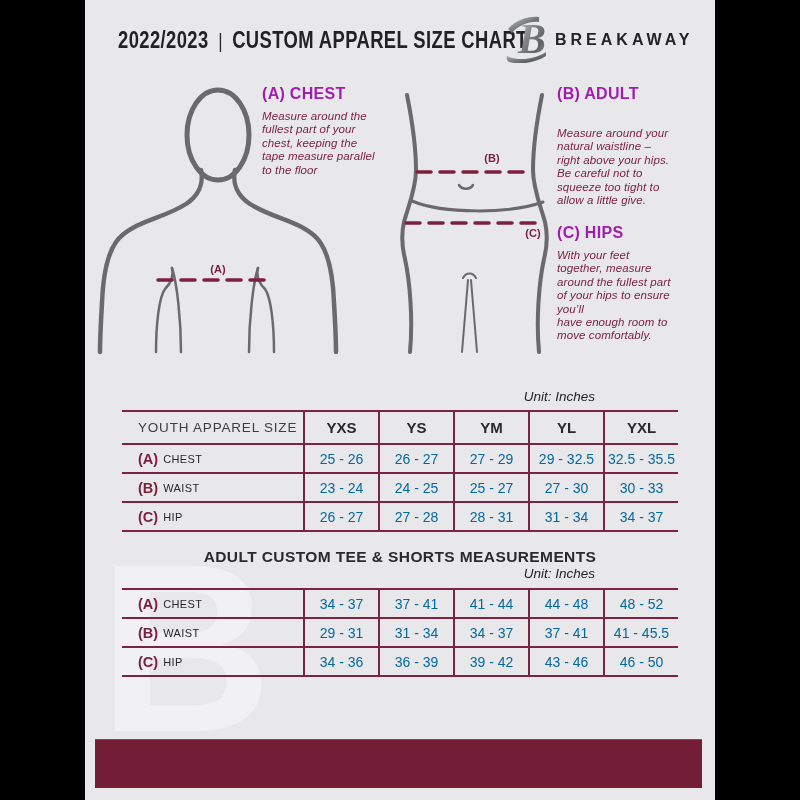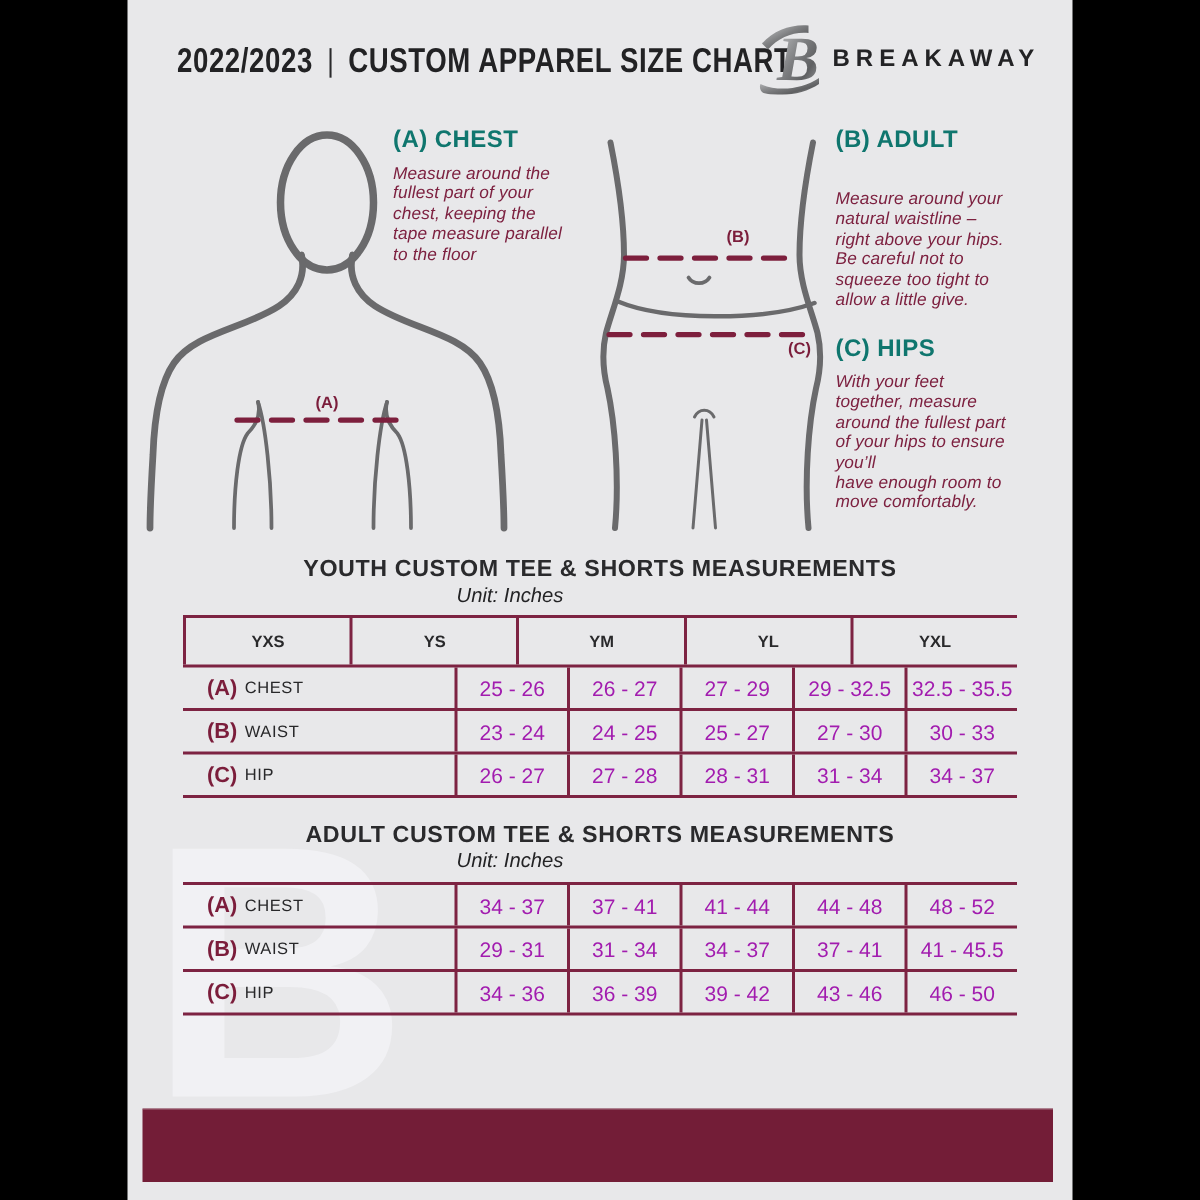"(A) CHEST" .g-head { color: #0f766e -> #a21caf }
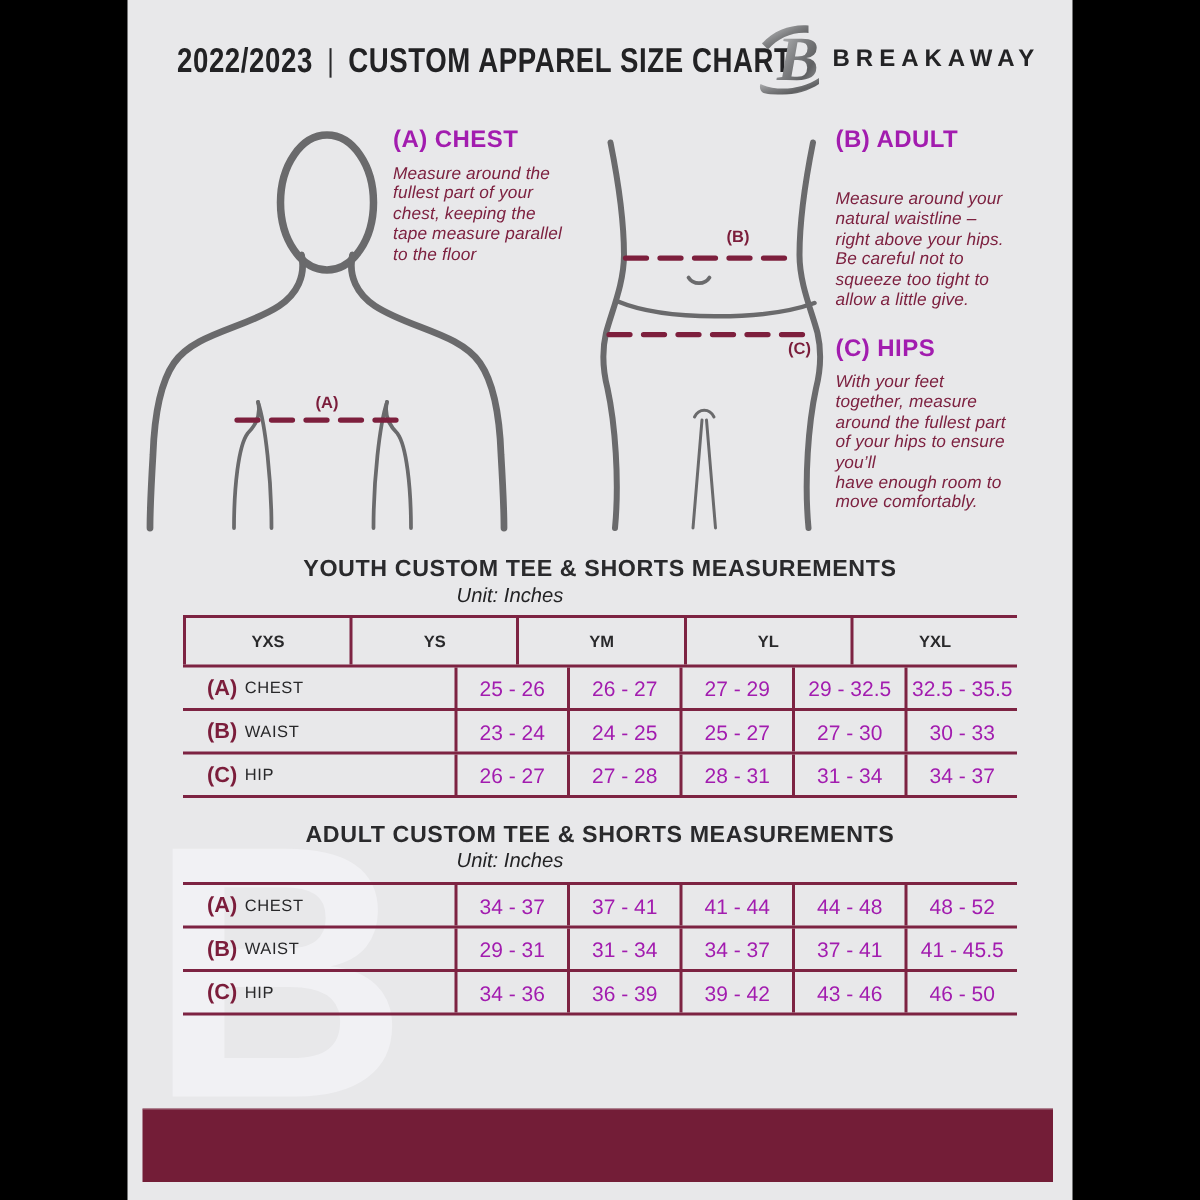"YOUTH CUSTOM TEE & SHORTS" div.sec-title { html: <div>YOUTH CUSTOM TEE &amp; SHORTS MEASUREMENTS</div> -> none }
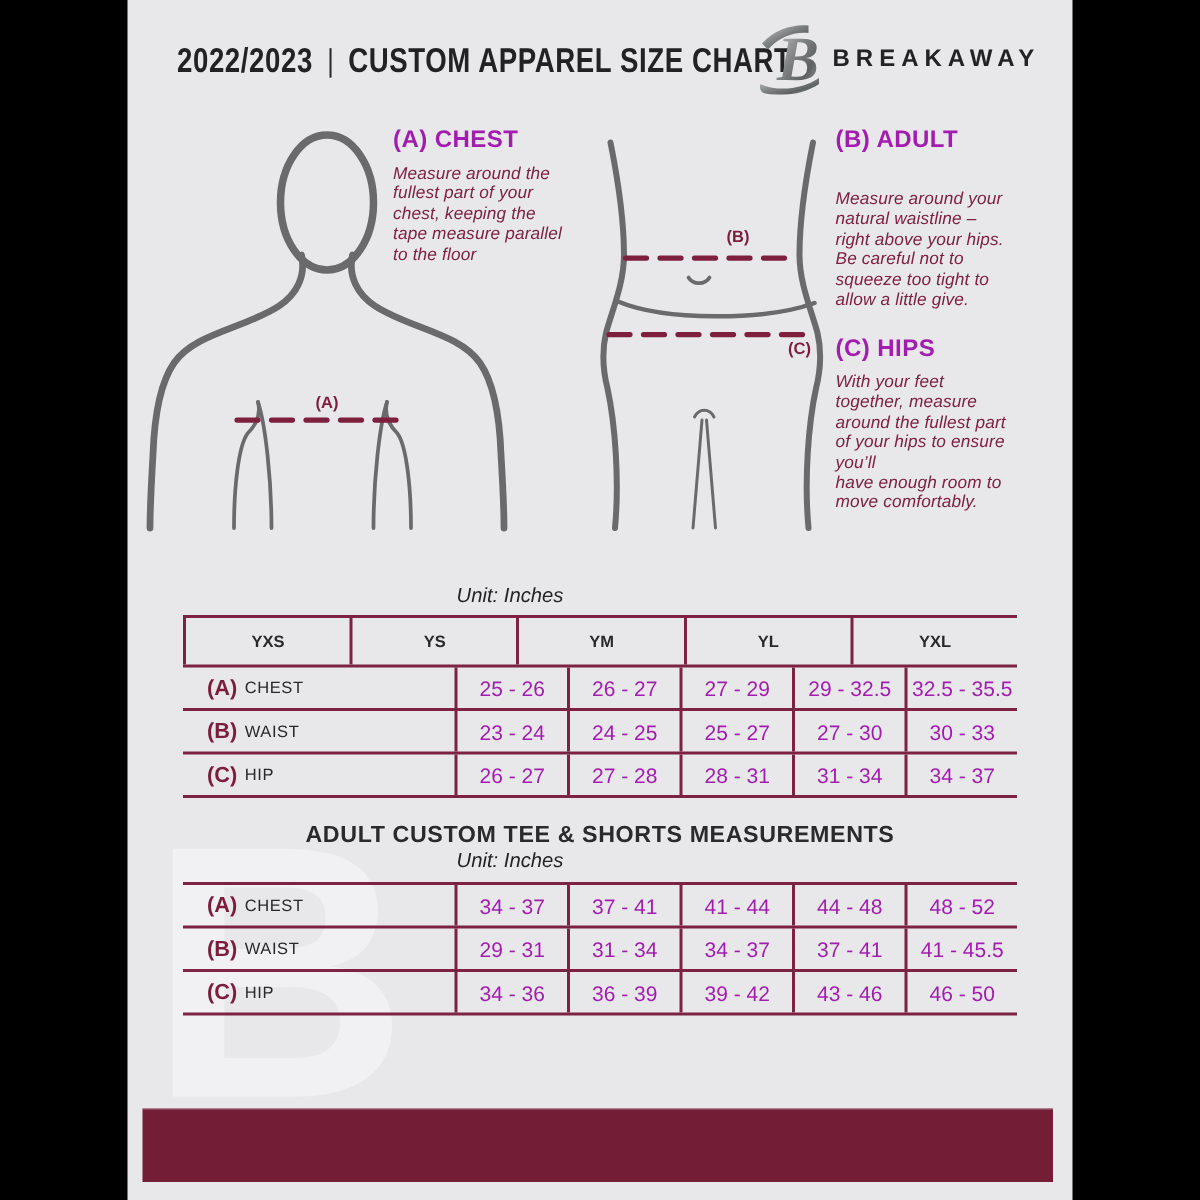"Unit: Inches" .sec-unit { text-align: center -> right }
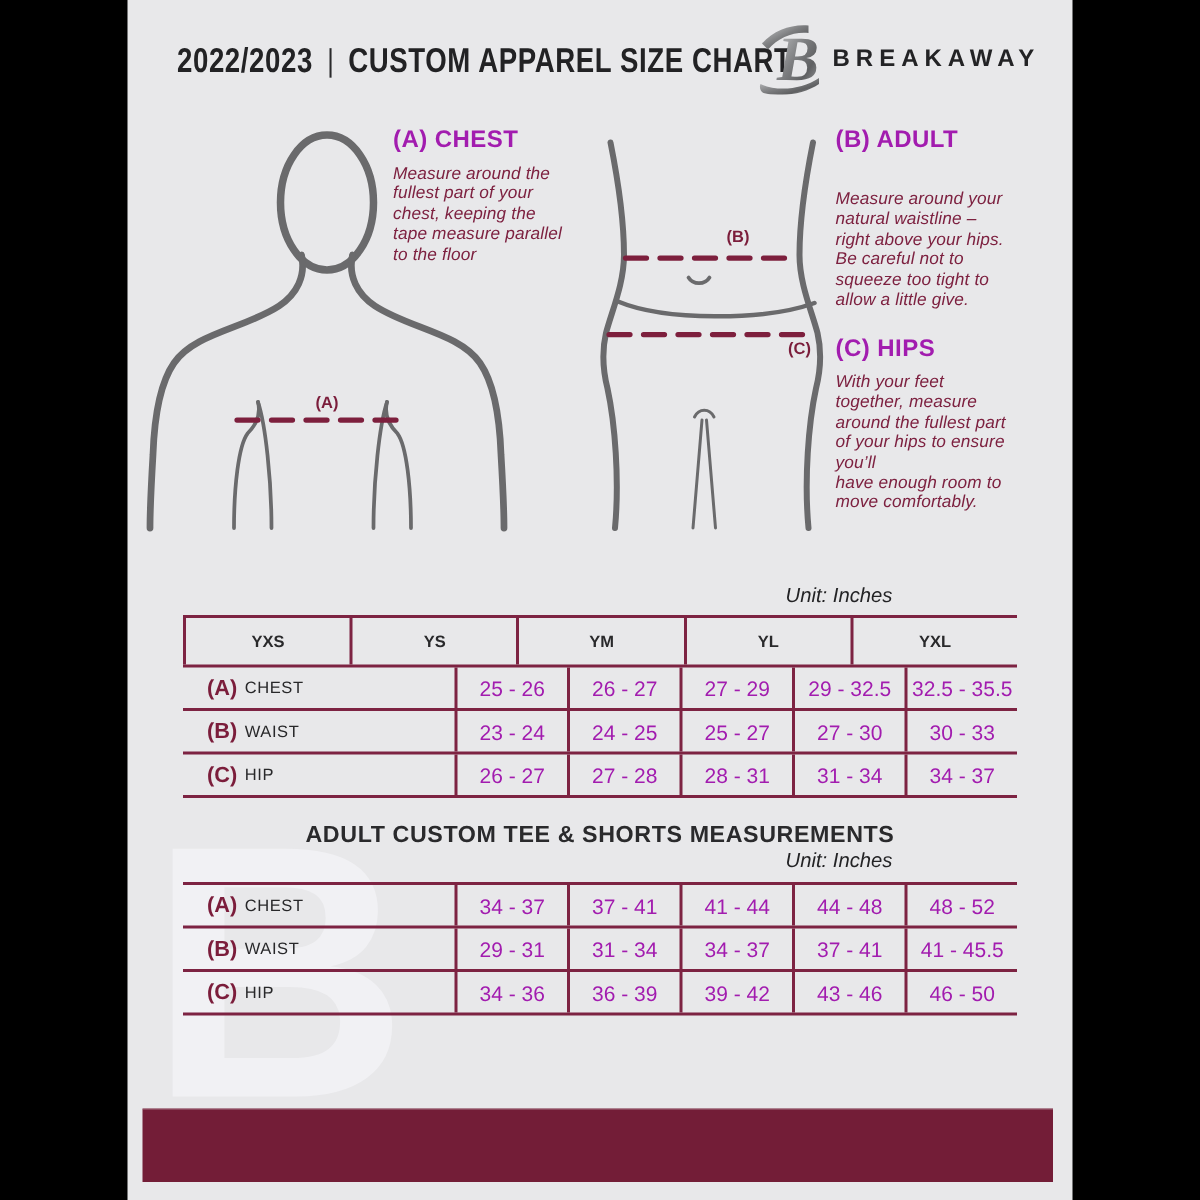"YOUTH APPAREL SIZE" div.c0 { html: none -> <div>YOUTH APPAREL SIZE</div> }
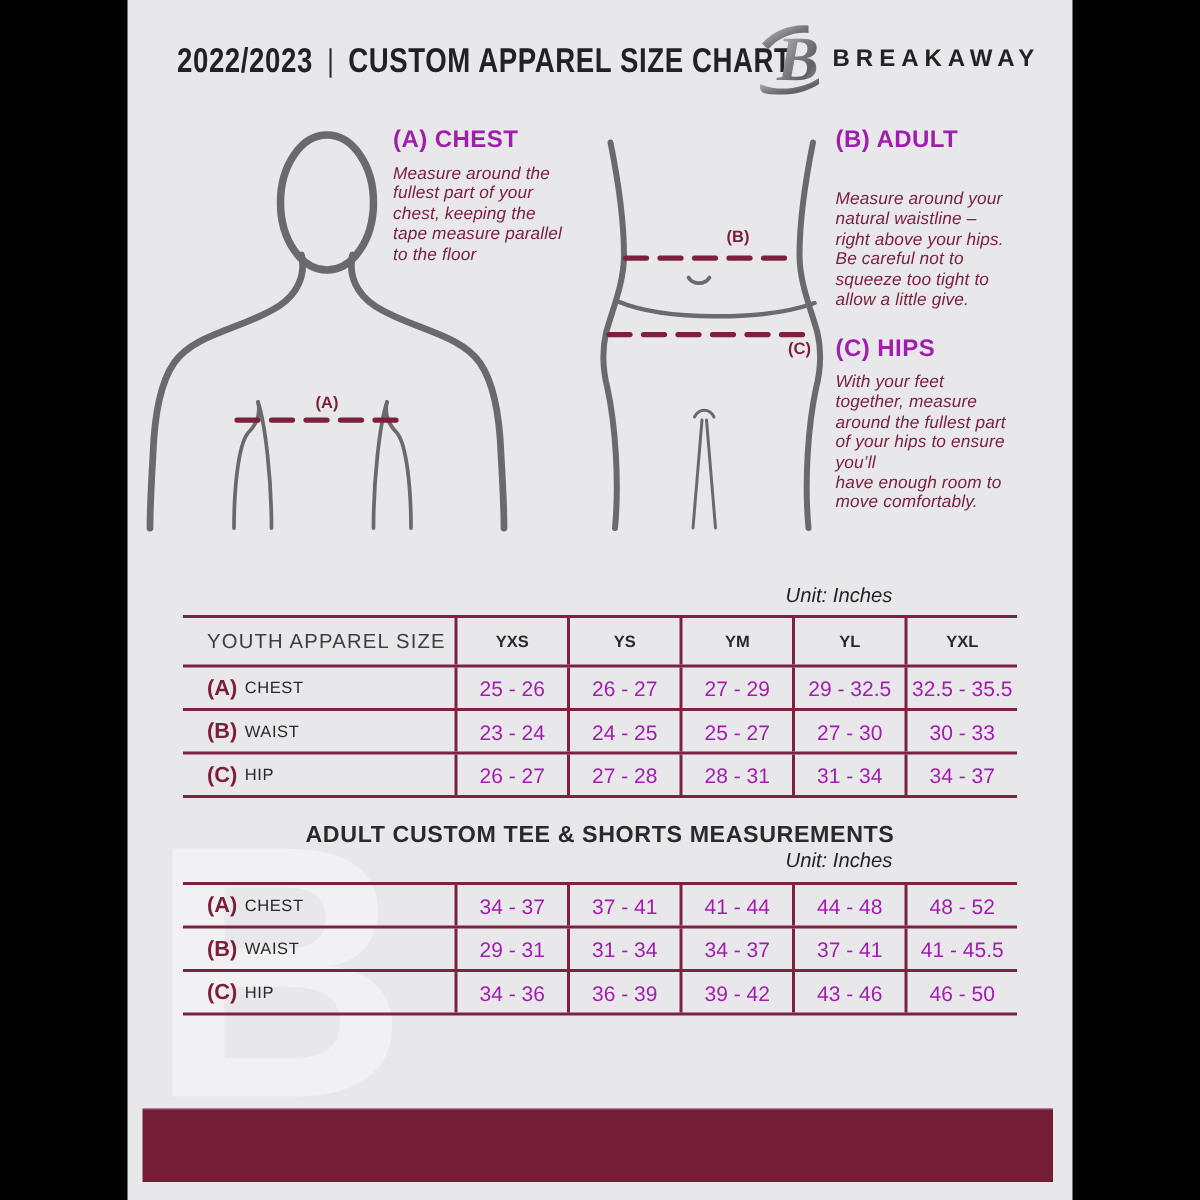"YXS" .szh { font-size: 11px -> 15px }
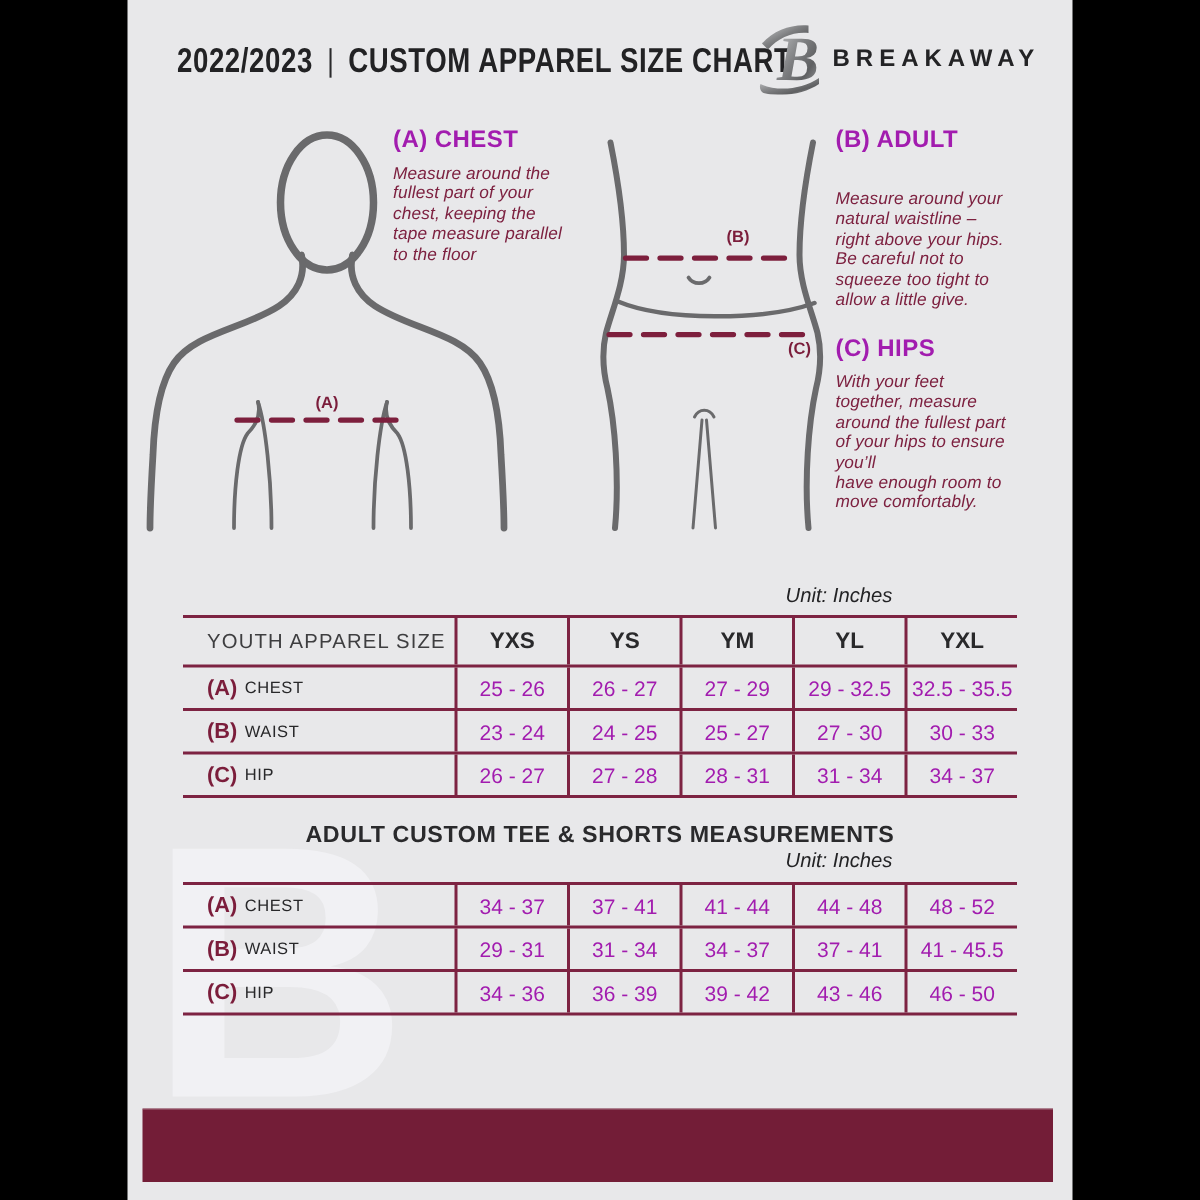"25 - 26" .val { color: #a21caf -> #0369a1 }
